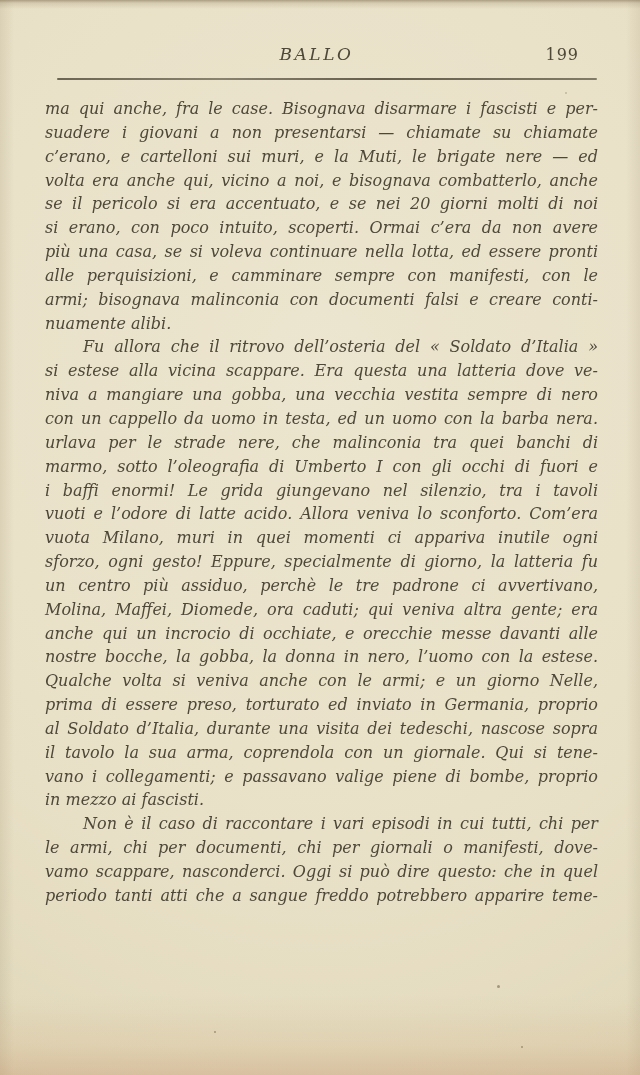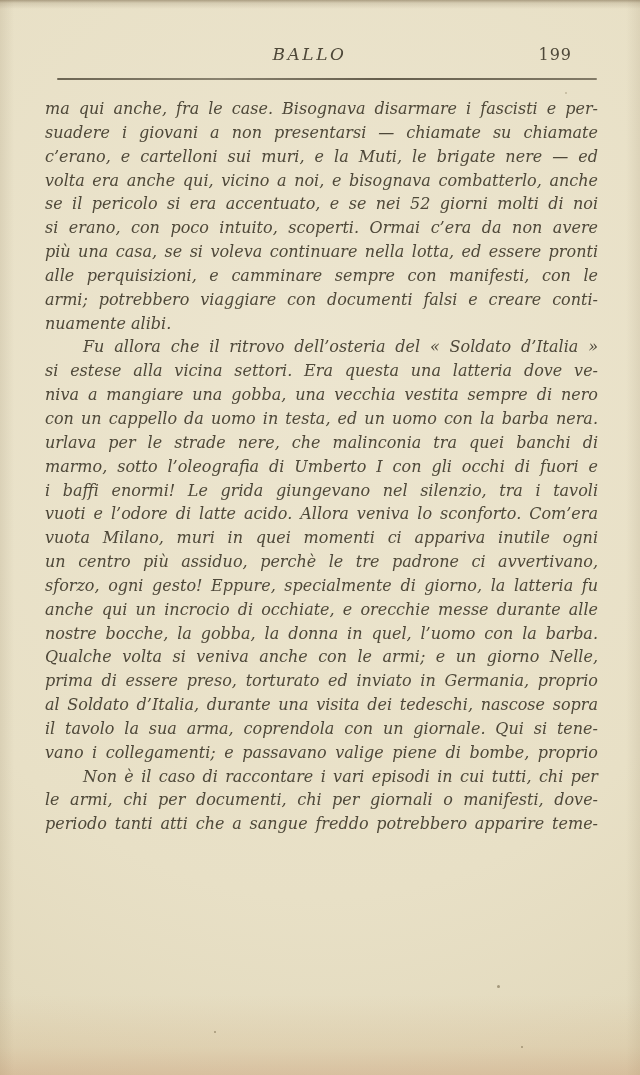"BALLO" .running-head { left: 33px -> 40px }
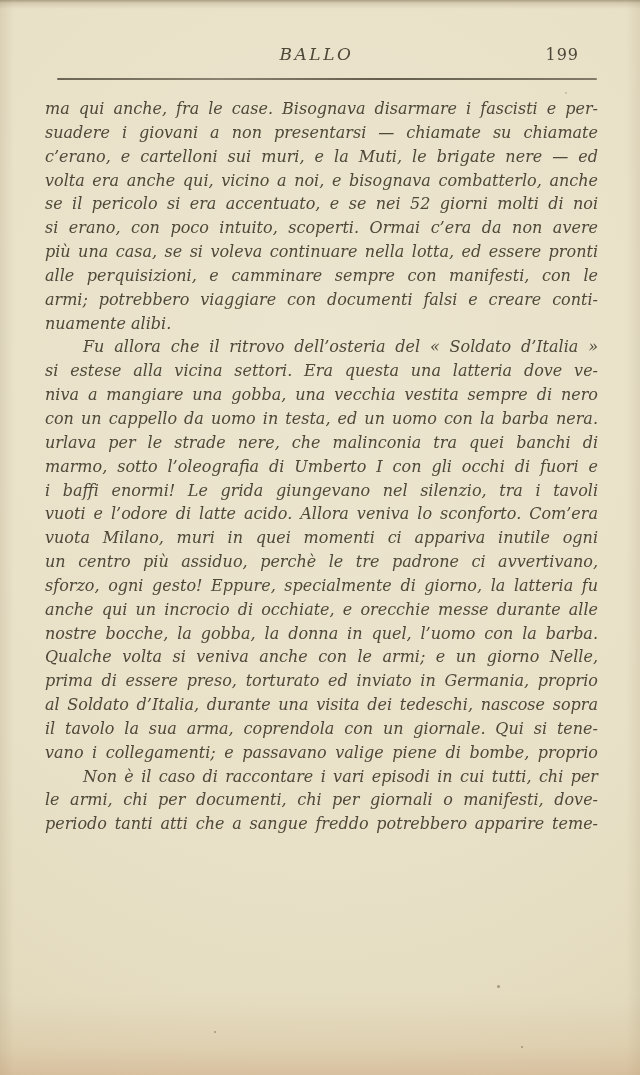"se il pericolo si era" div.line { text: 52 -> 20 }
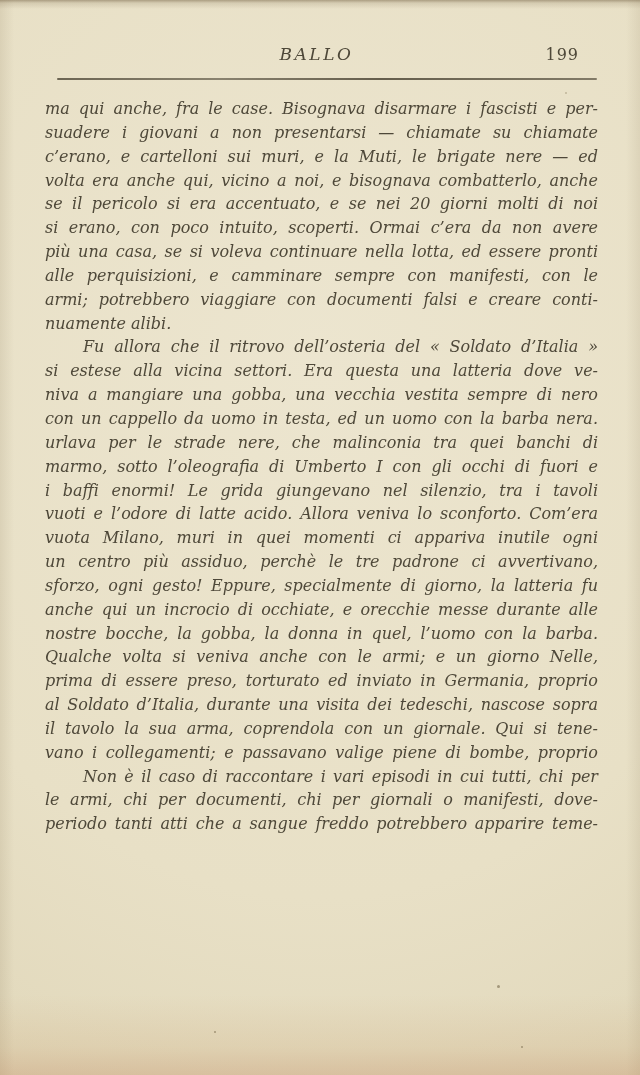"armi; potrebbero viaggiare con documenti" div.line { text: potrebbero viaggiare -> bisognava malinconia }
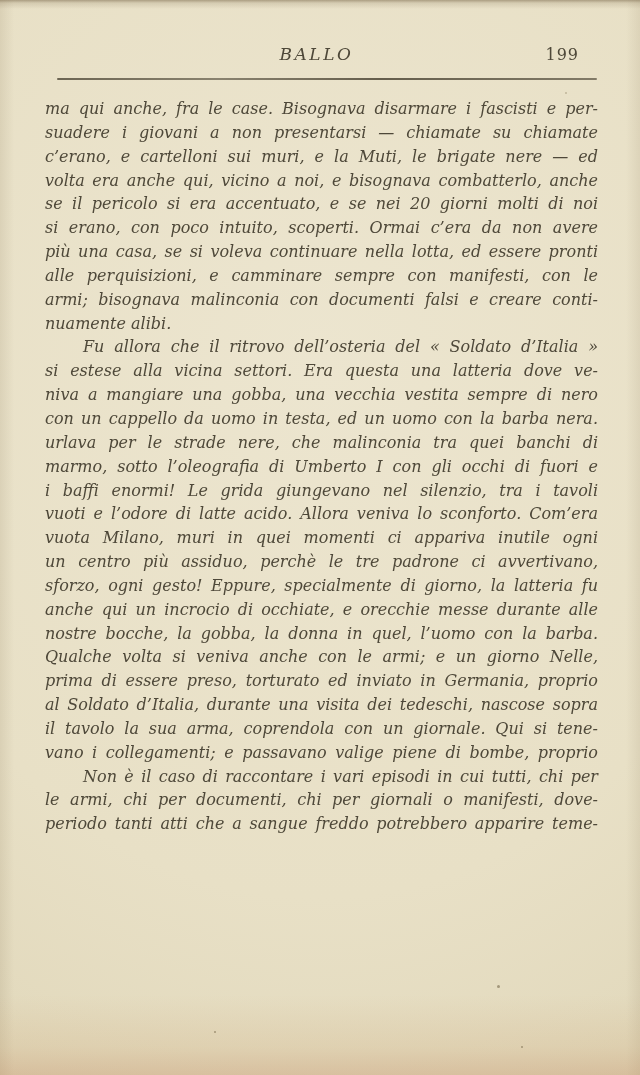"si estese alla vicina settori." div.line { text: settori -> scappare }
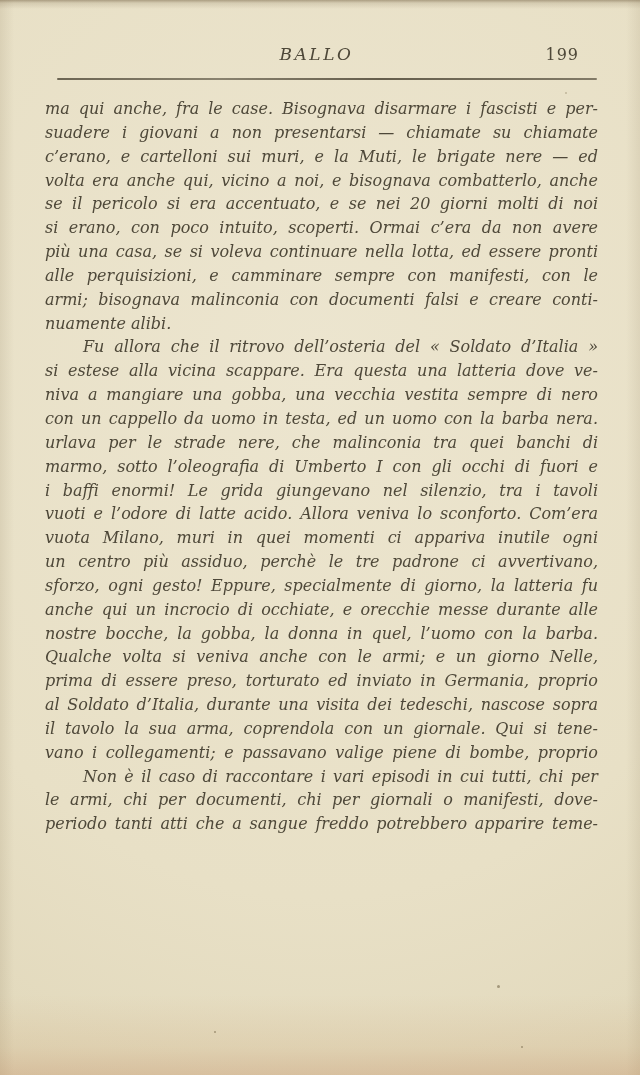"un centro più assiduo, perchè" div.line { order: before "sforzo, ogni gesto! Eppure, specialmente" -> after "sforzo, ogni gesto! Eppure, specialmente" }
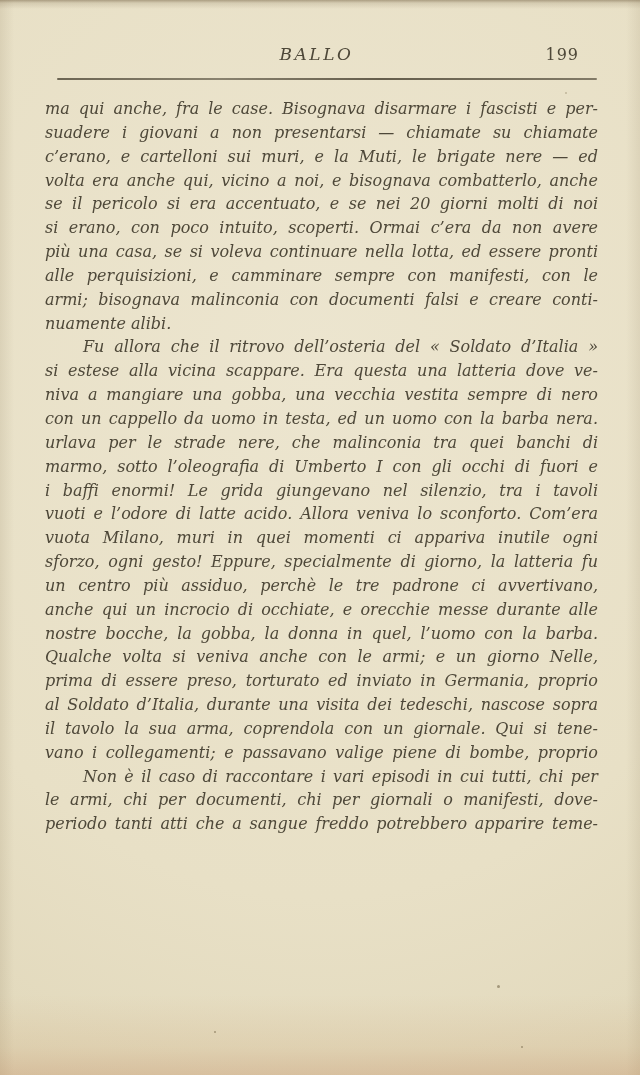"Molina, Maffei, Diomede, ora caduti;" div.line { html: none -> <div>Molina, Maffei, Diomede, ora caduti; qui veniva altra gente; era</div> }
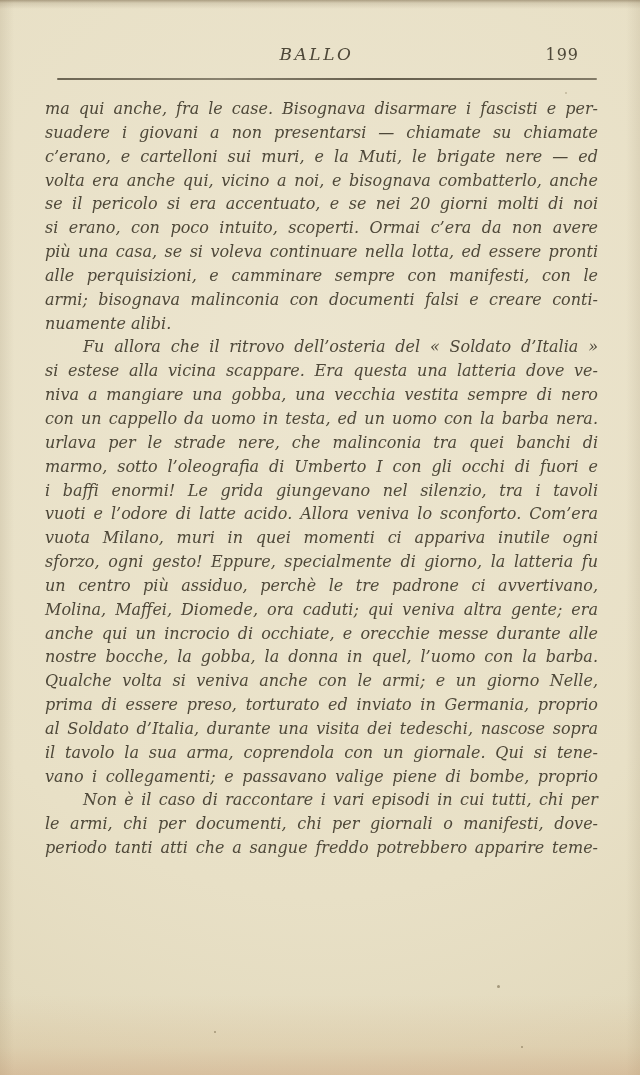"anche qui un incrocio di" div.line { text: durante -> davanti }
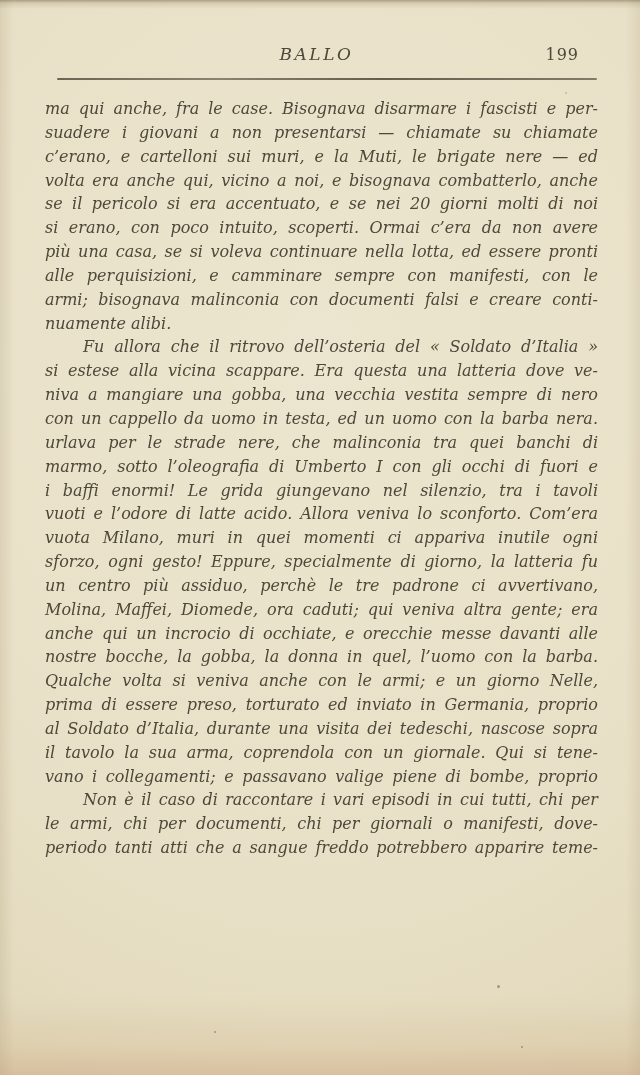"nostre bocche, la gobba, la" div.line { text: quel, l’uomo con la barba -> nero, l’uomo con la estese }
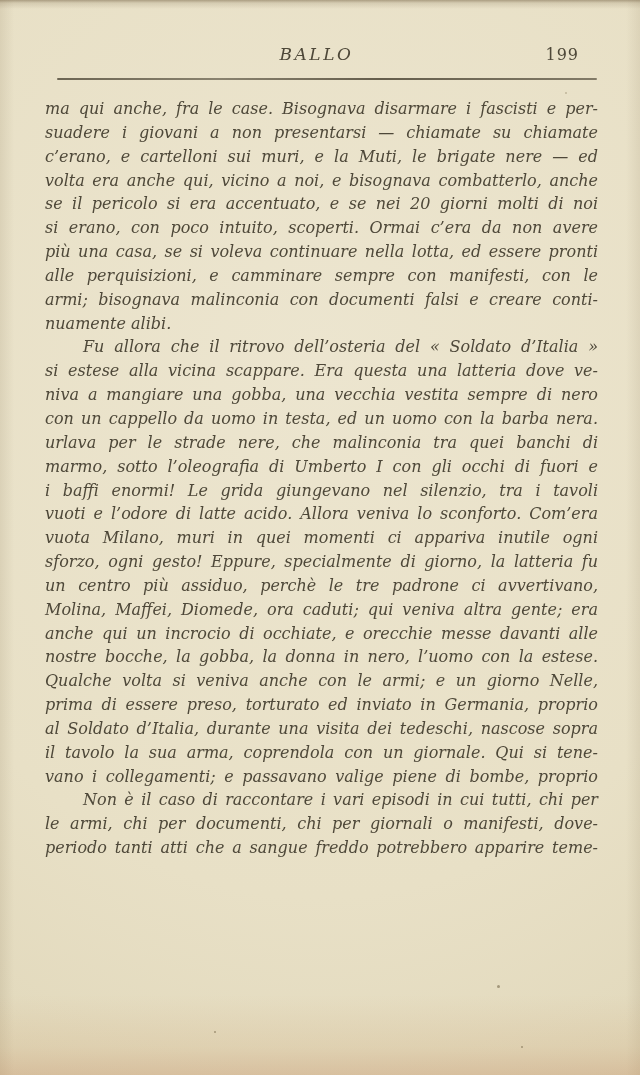"in mezzo ai fascisti." div.line { html: none -> <div>in mezzo ai fascisti.</div> }
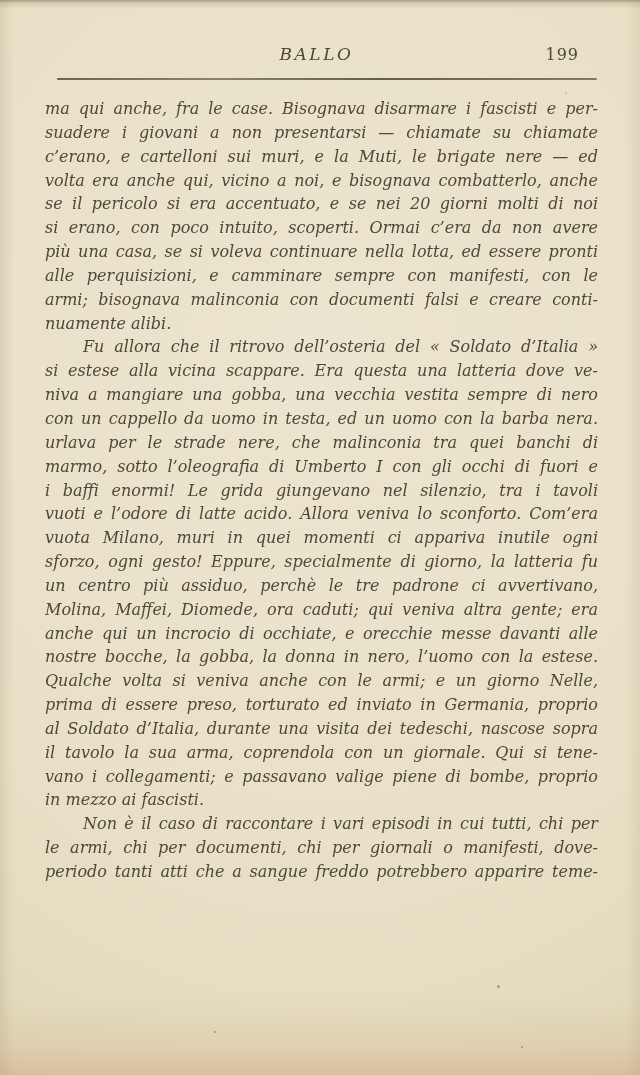"vamo scappare, nasconderci. Oggi si" div.line { html: none -> <div>vamo scappare, nasconderci. Oggi si può dire questo: che in quel</div> }
